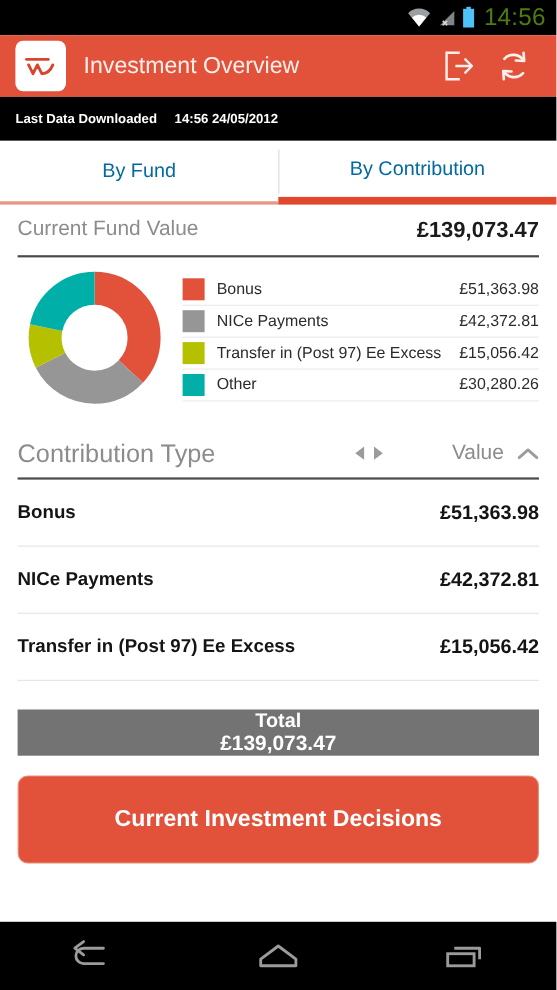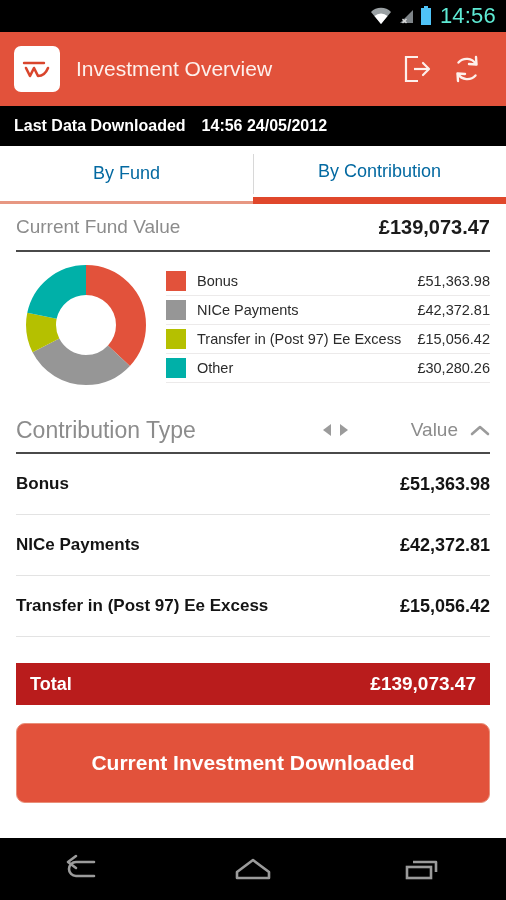"14:56" .status-time { color: #5eead4 -> #4d7c0f }
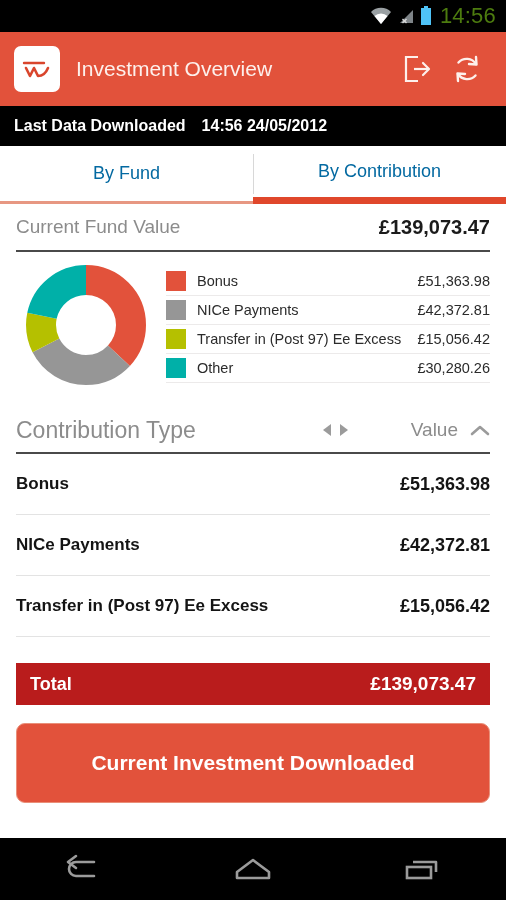"Investment Overview" .app-bar { height: 74px -> 56px }
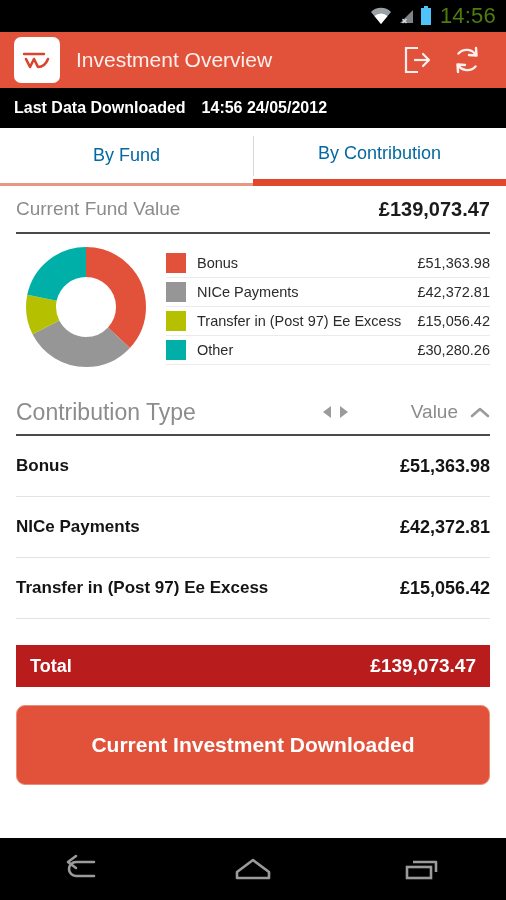"Last Data Downloaded" .download-bar { font-size: 16px -> 12px }
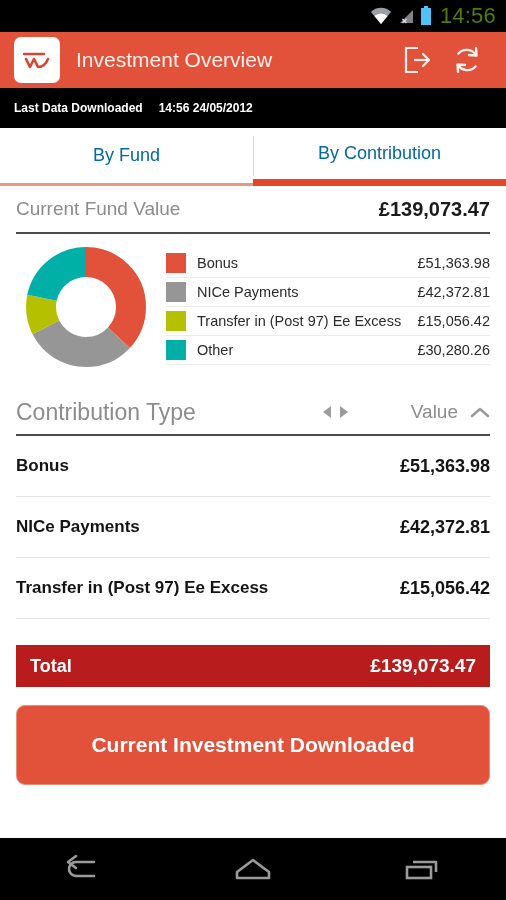"Total" .total-bar { background: #b91c1c -> #737373; flex-direction: none -> column }
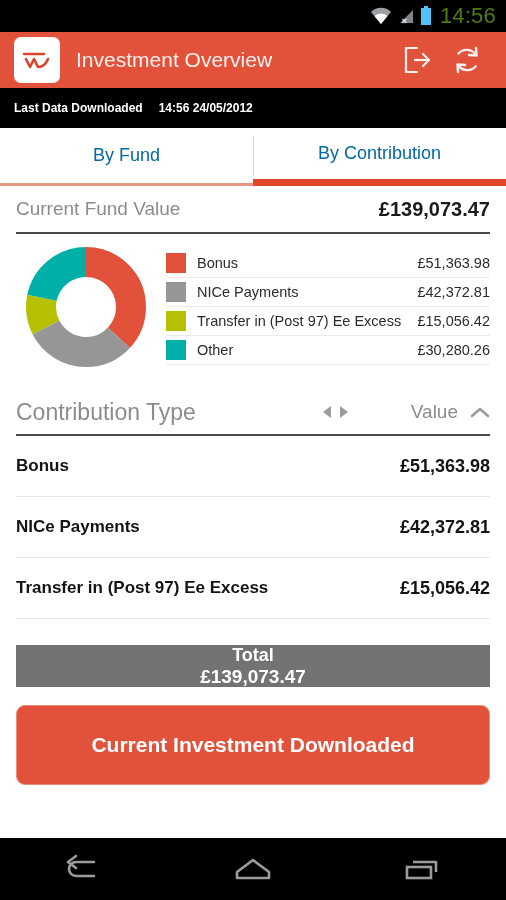"Current Investment Downloaded" span { text: Downloaded -> Decisions }
